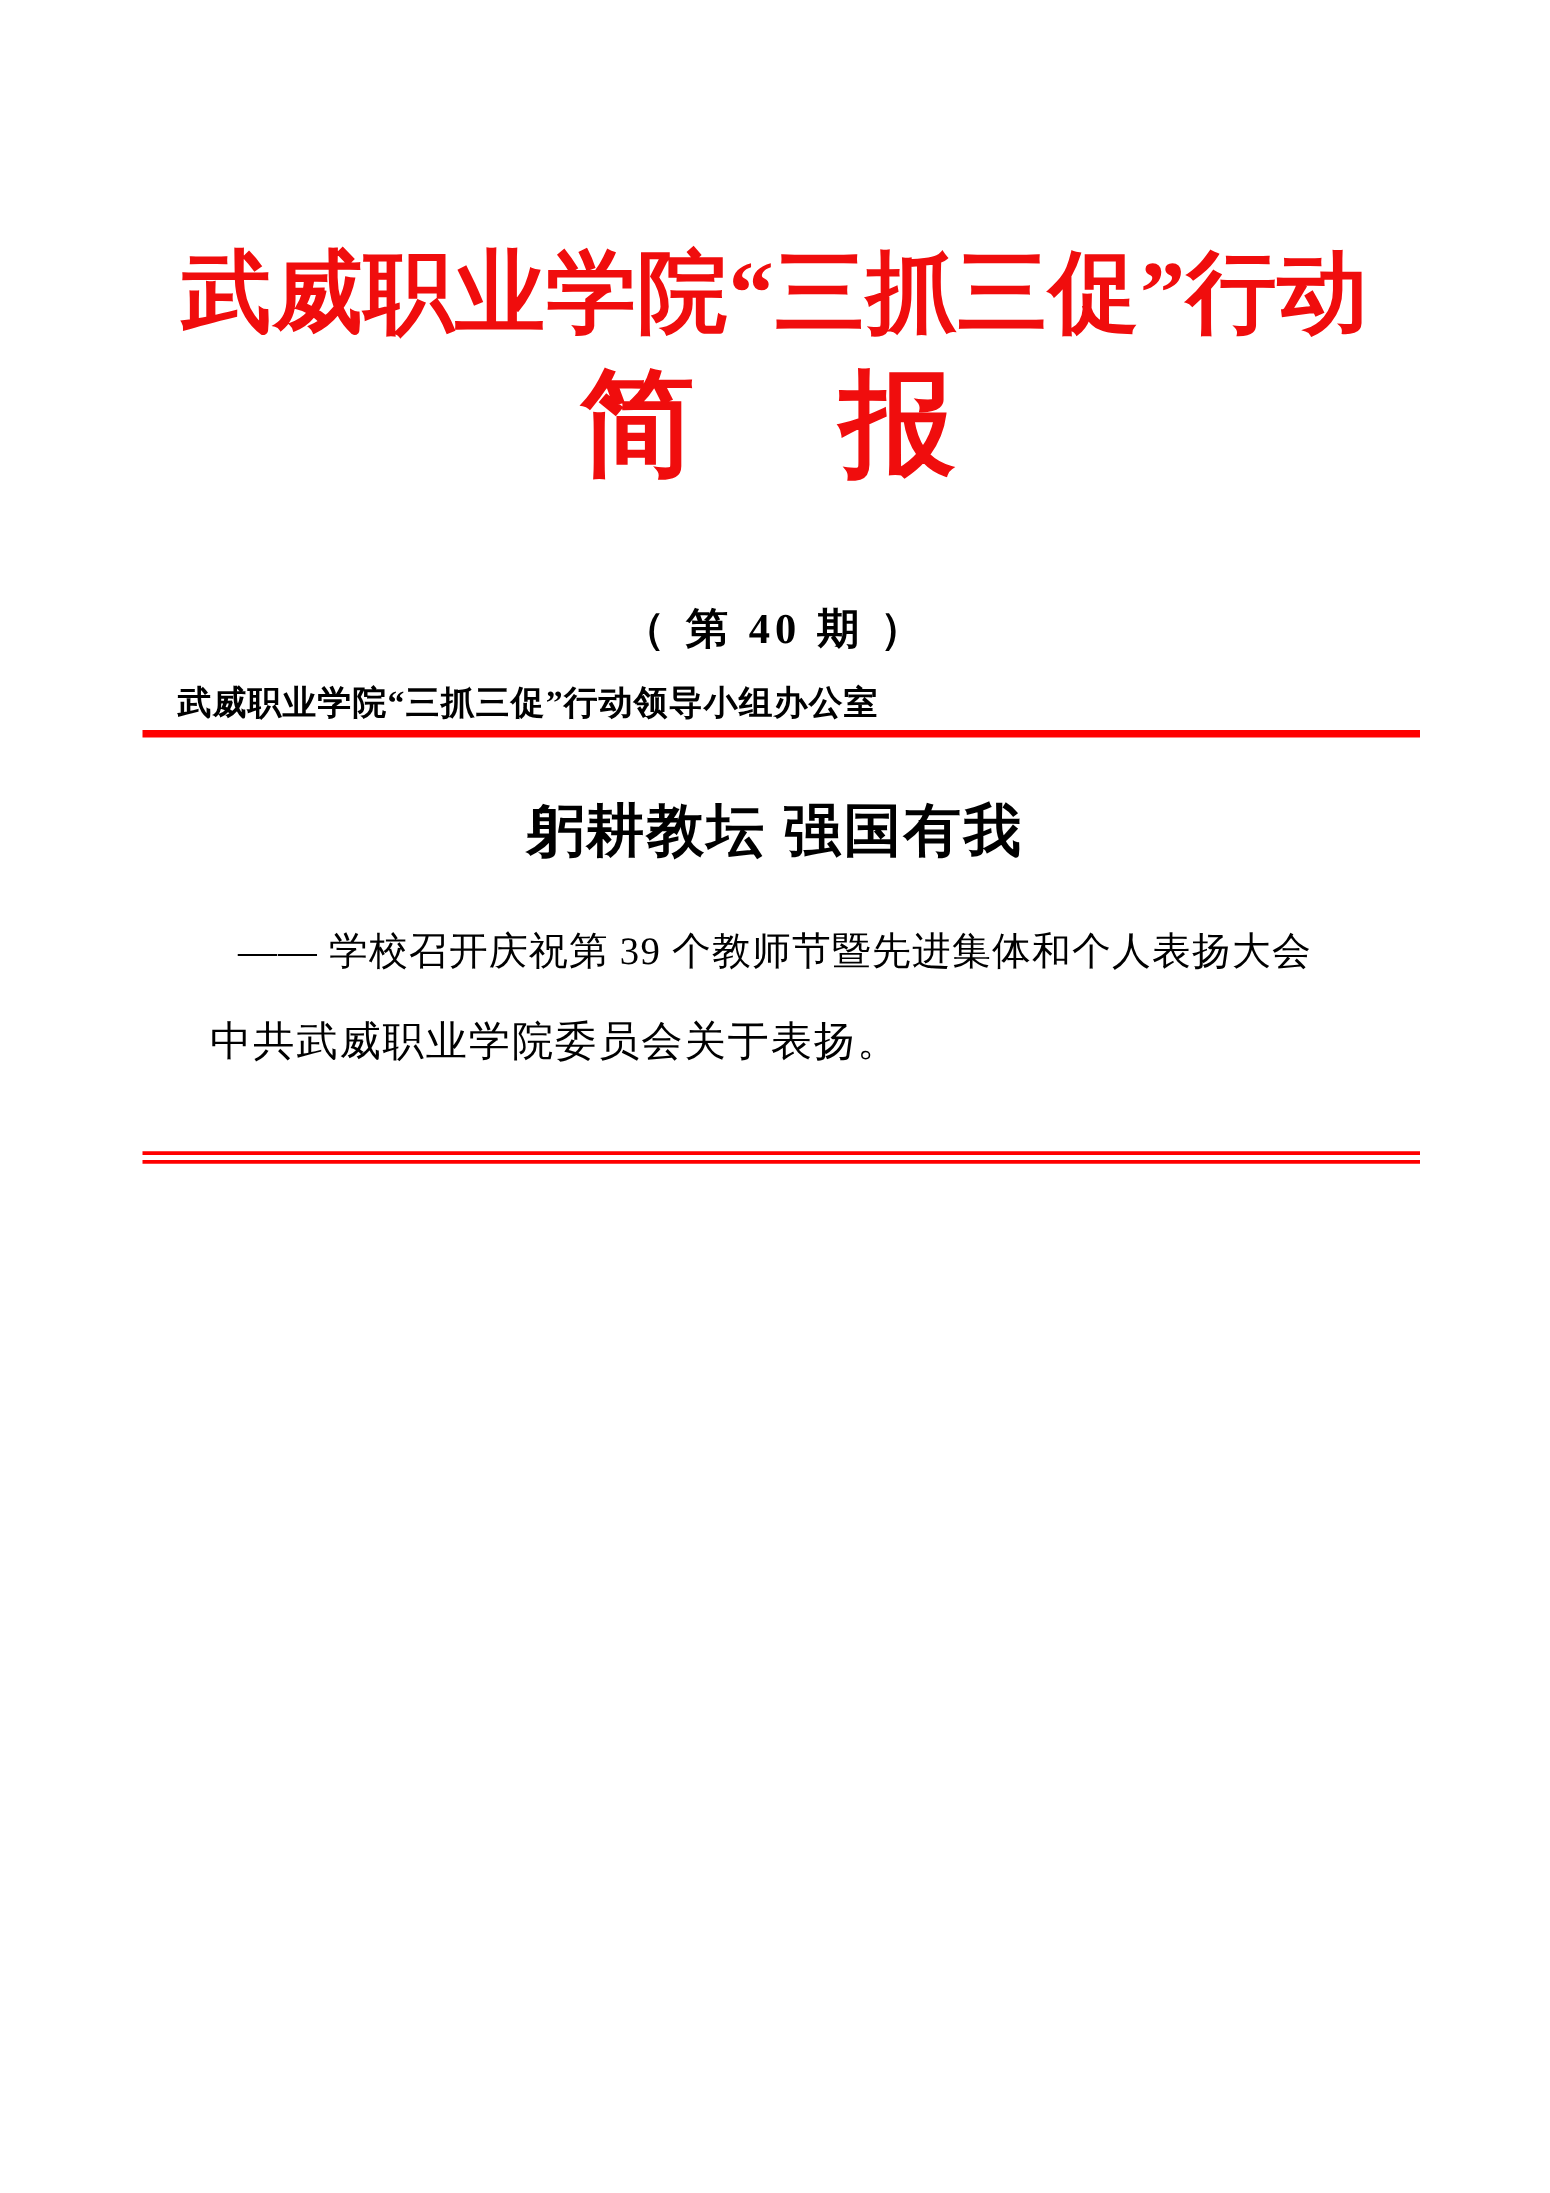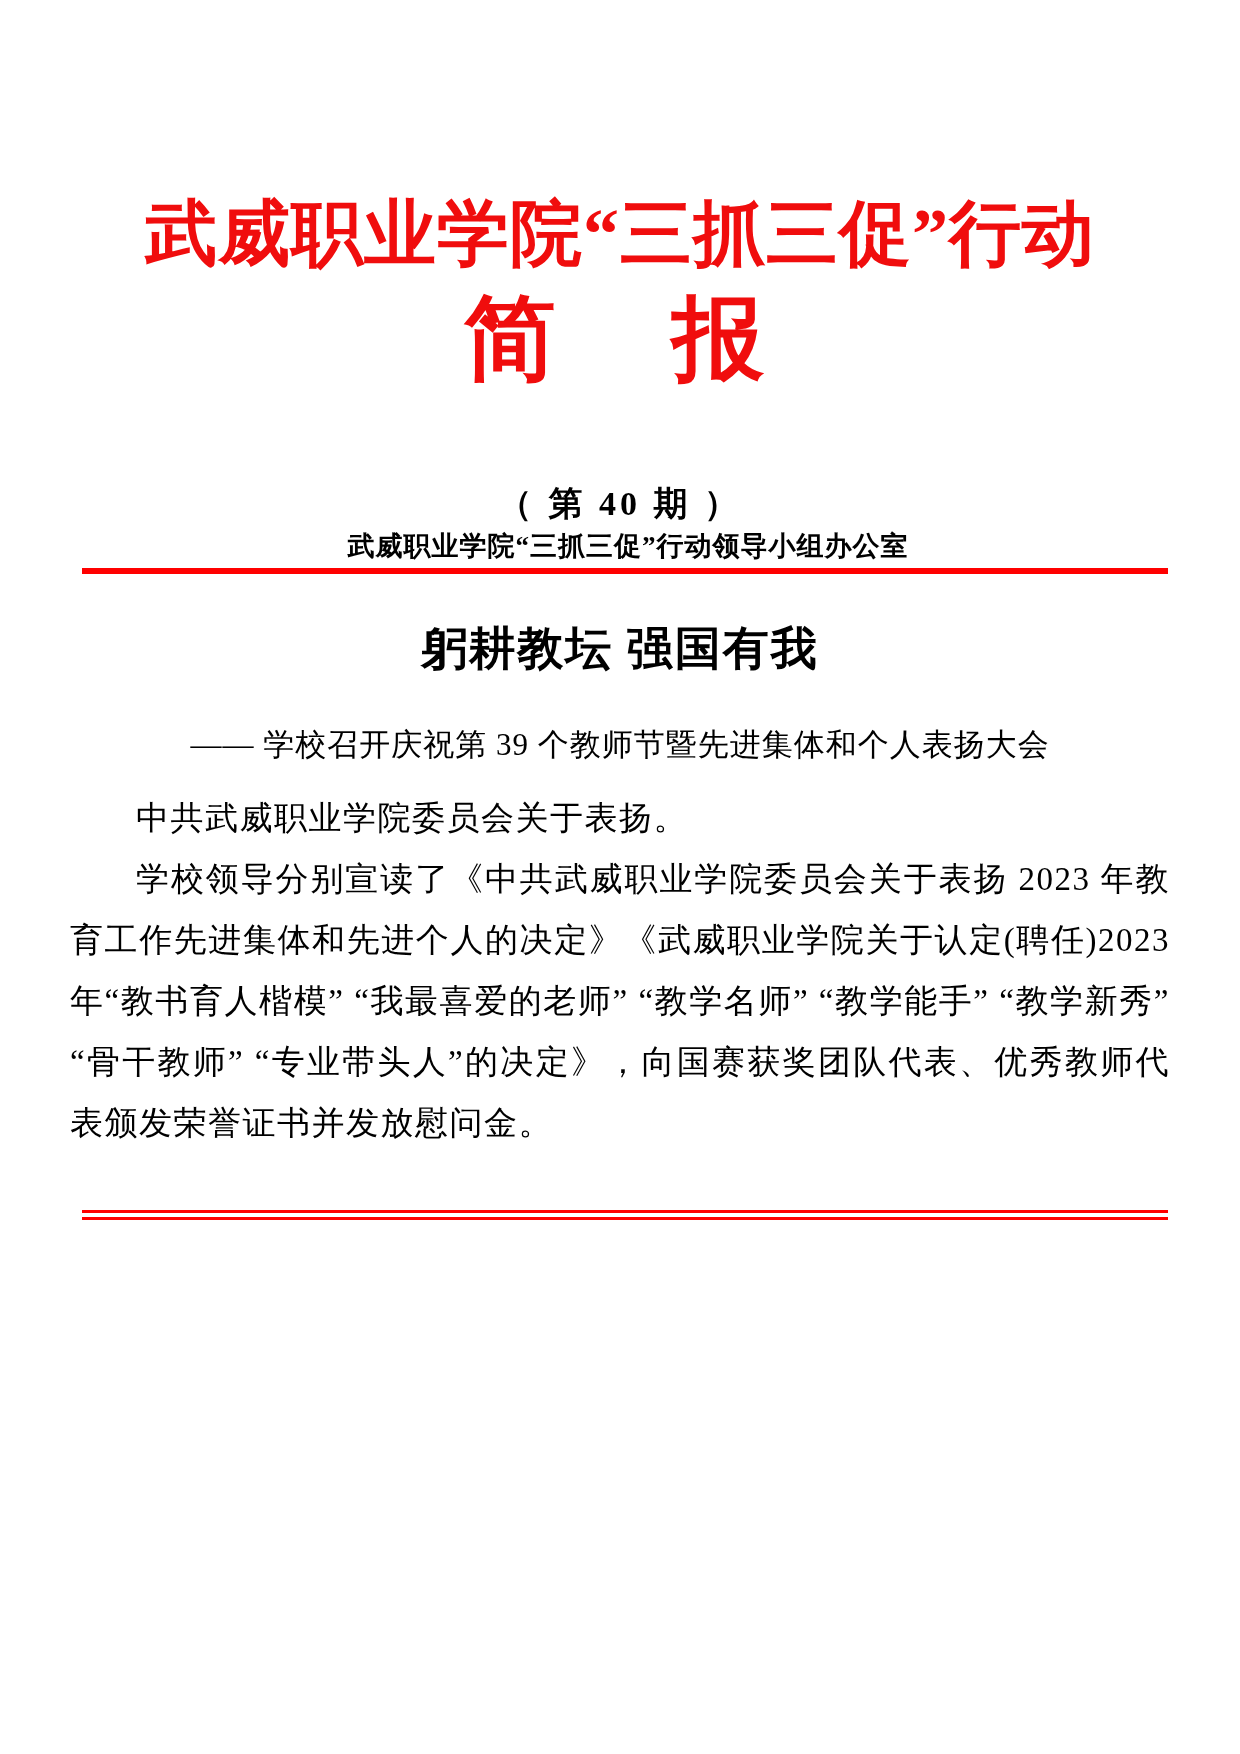"武威职业学院“三抓三促”行动" .page { padding: 0 70px -> 0 102px }
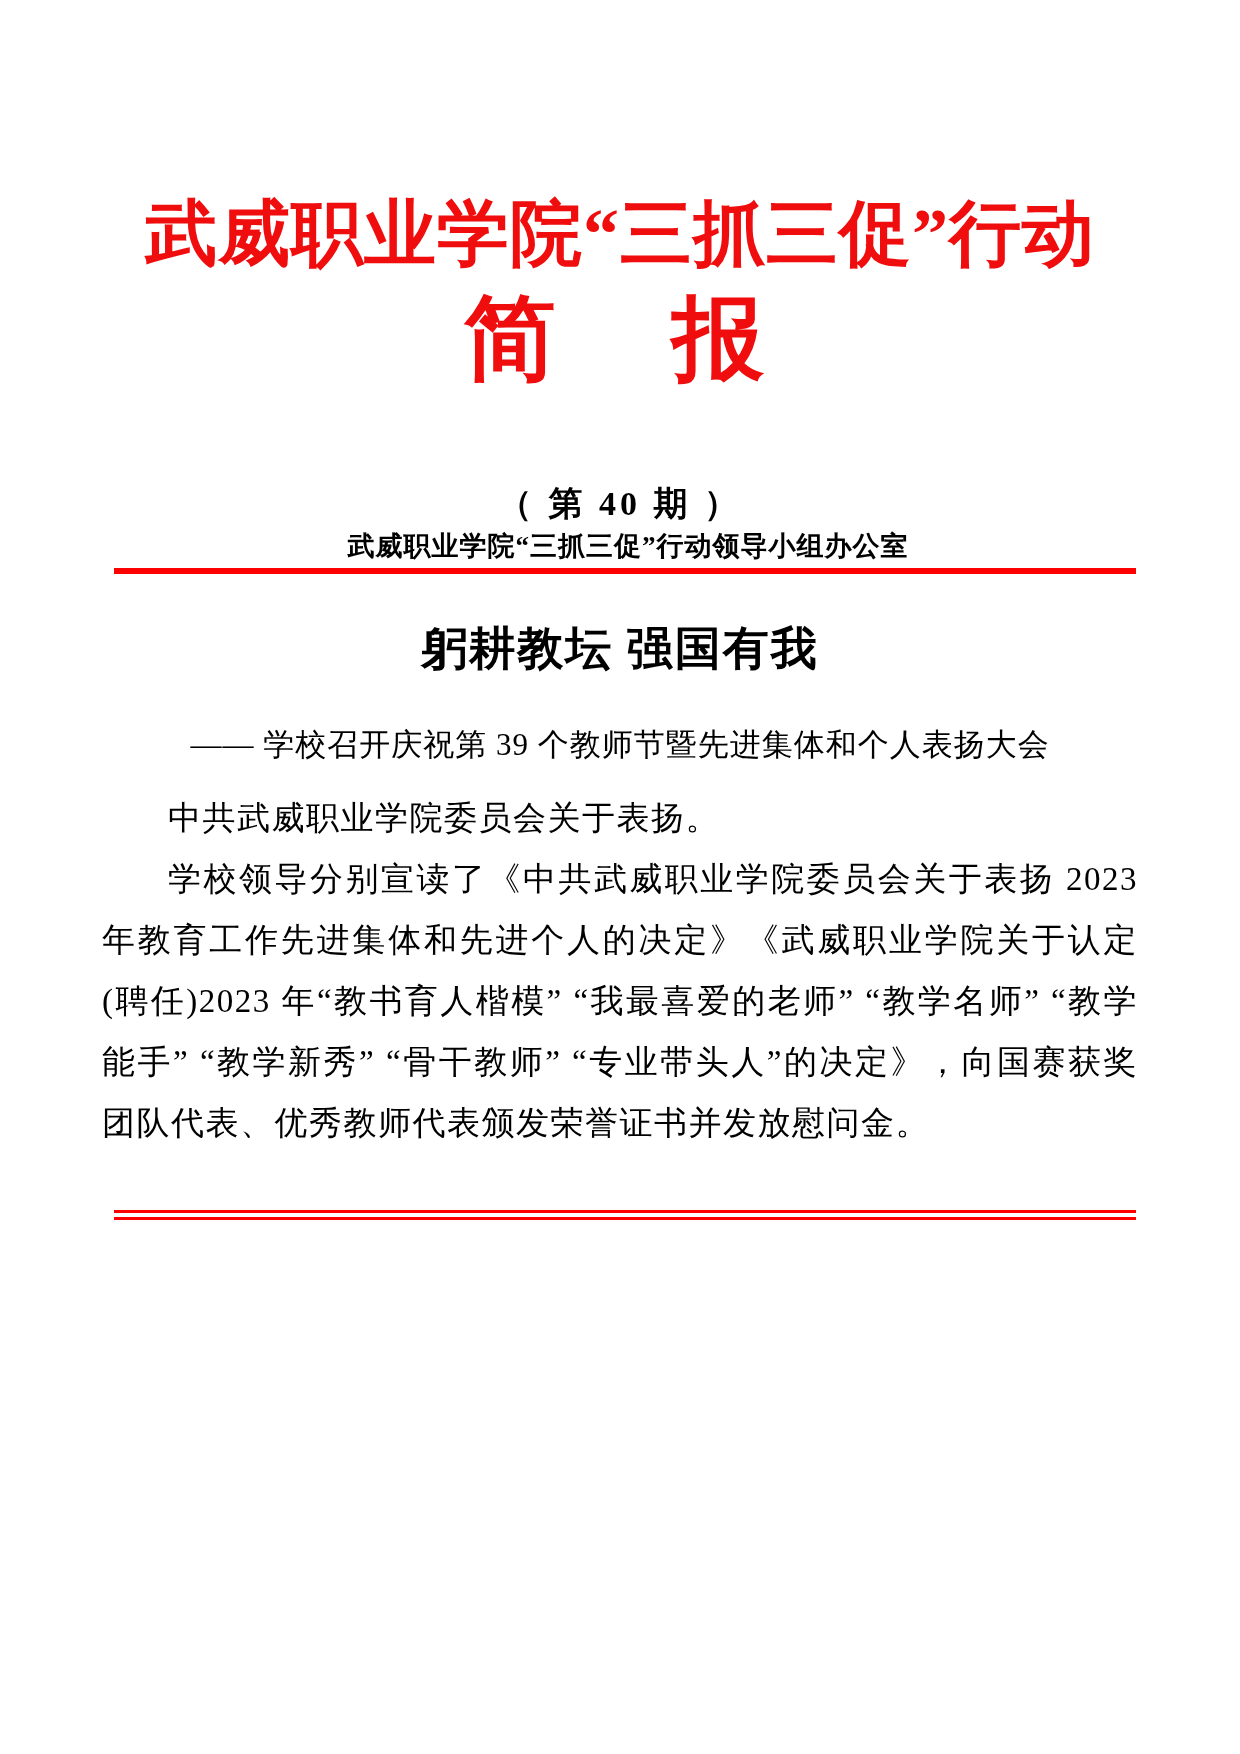"武威职业学院“三抓三促”行动领导小组办公室" .meta-row { justify-content: center -> space-between; margin-top: 0 -> 16px }
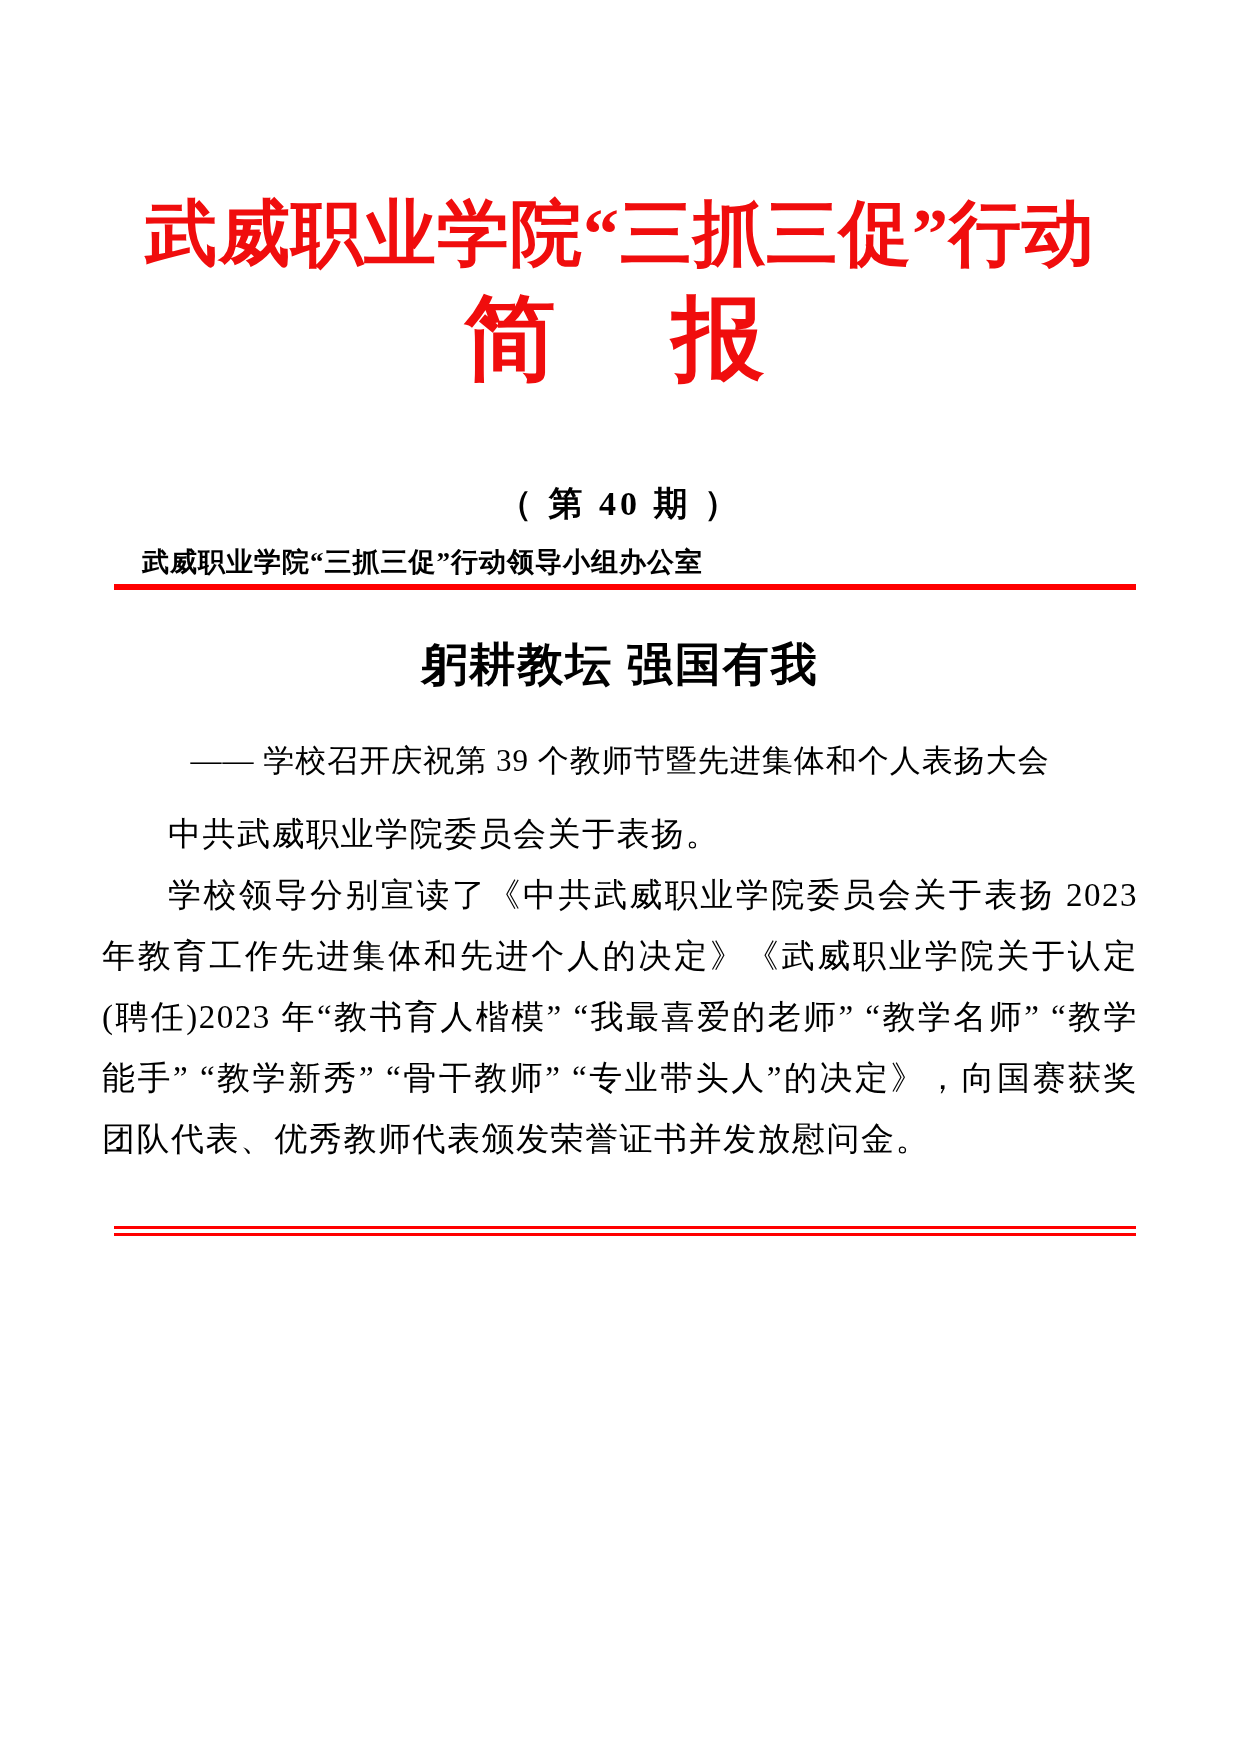"学校领导分别宣读了《中共武威职业学院委员会关于表扬 2023" p.body-para { html: <p>学校领导分别宣读了《中共武威职业学院委员会关于表扬 2023 年教育工作先进集体和先进个人的决定》《武威职业学院关于认定(聘任)2023 年“教书育人楷模” “我最喜爱的老师” “教学名师” “教学能手” “教学新秀” “骨干教师” “专业带头人”的决定》，向国赛获奖团队代表、优秀教师代表颁发荣誉证书并发放慰问金。</p> -> none }
